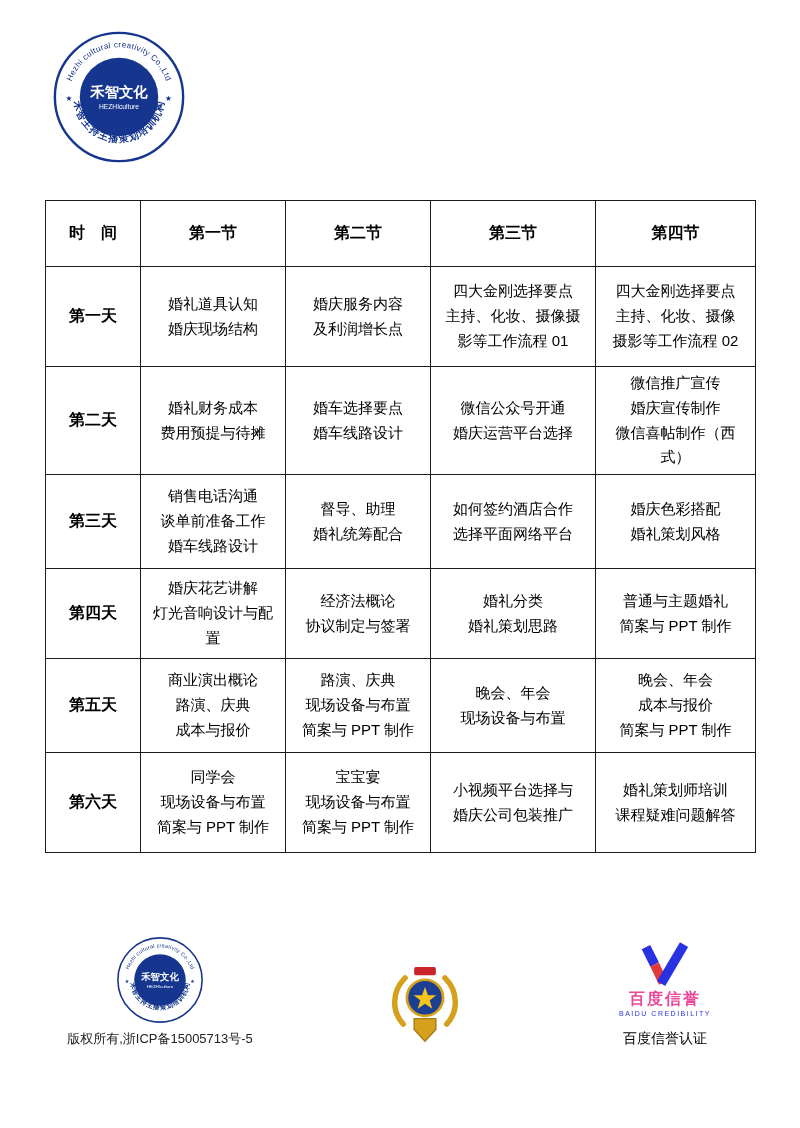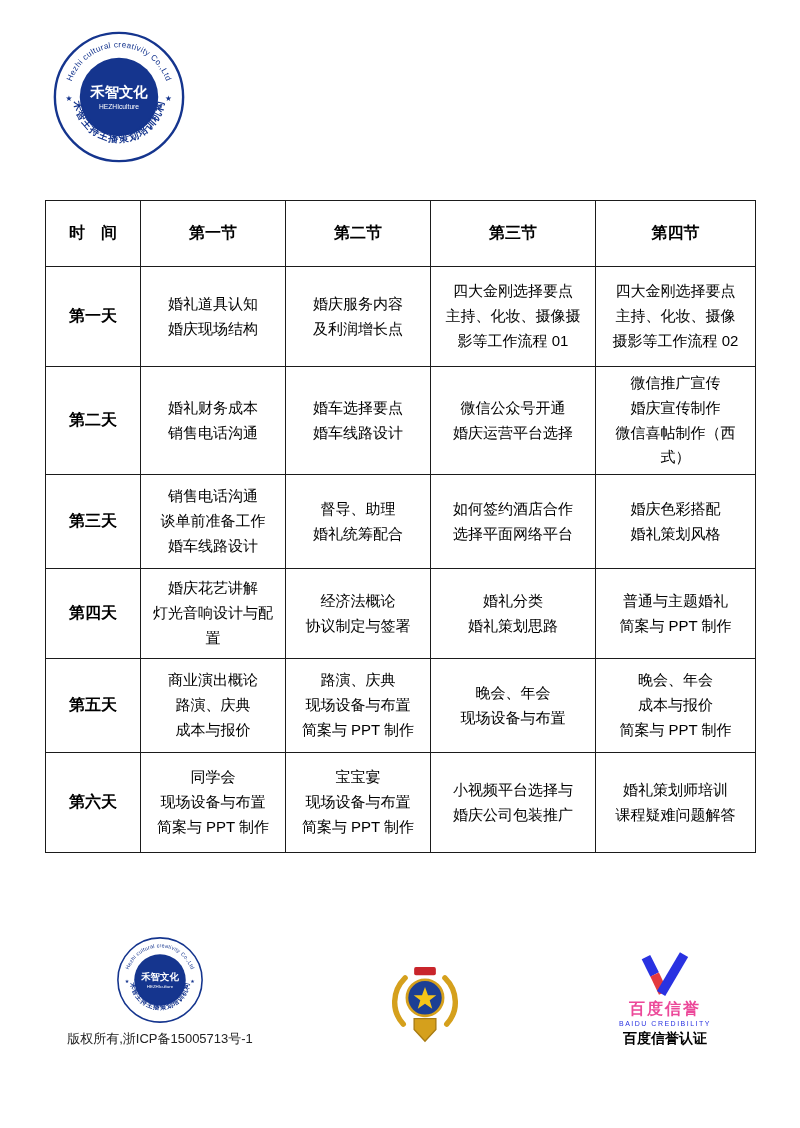"婚礼财务成本" td.cell { text: 销售电话沟通 -> 费用预提与待摊 }
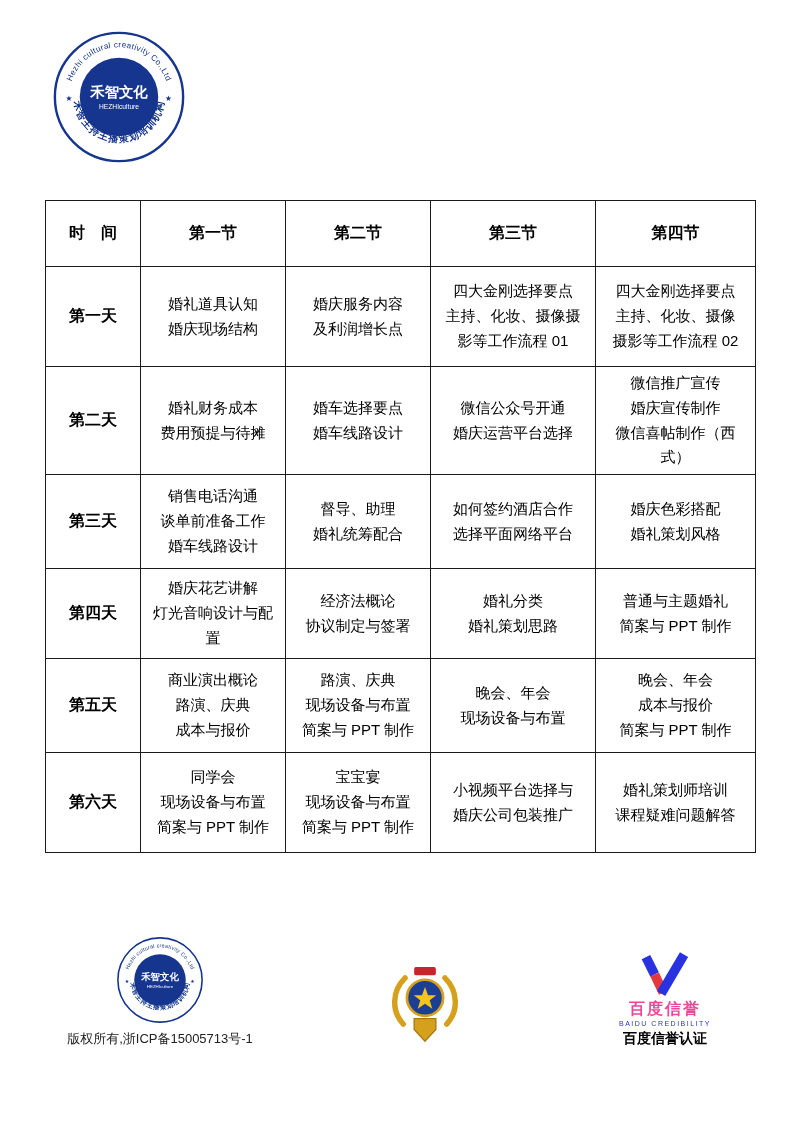"版权所有,浙ICP备15005713号-1" div.copyright { text: -1 -> -5 }
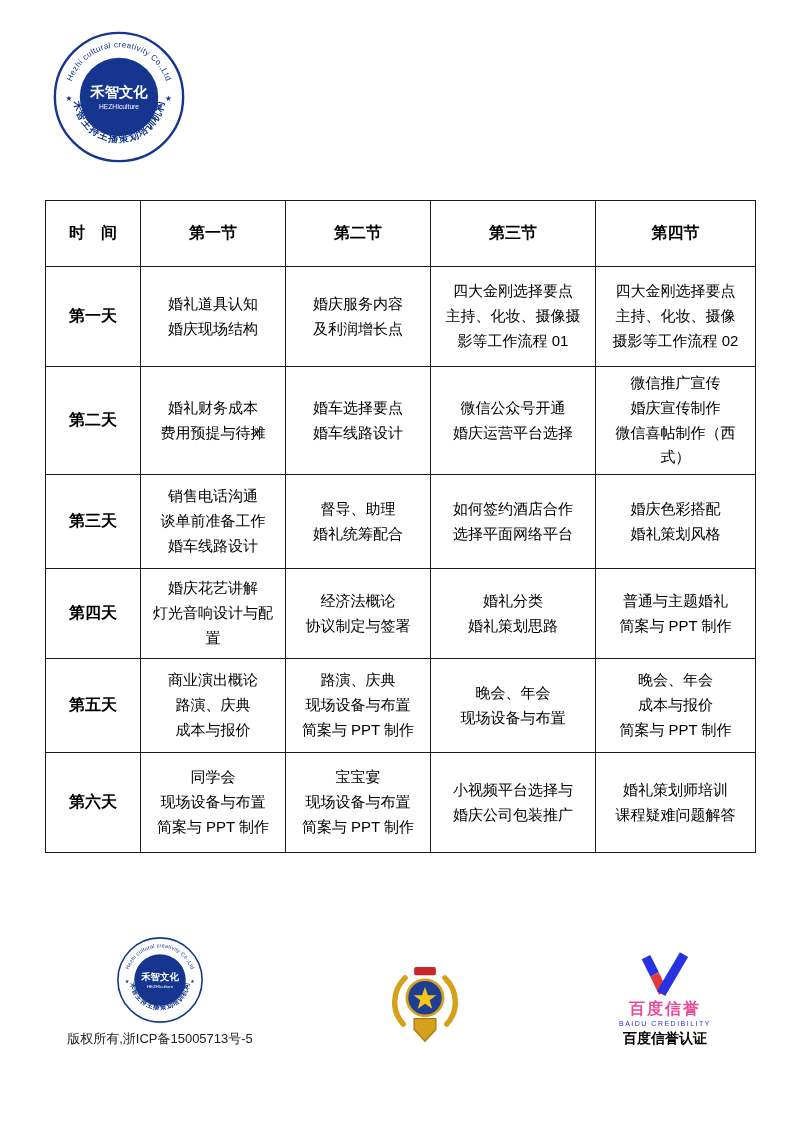"百度信誉认证" .baidu-cert { font-weight: bold -> normal; margin-top: 3px -> 13px }
